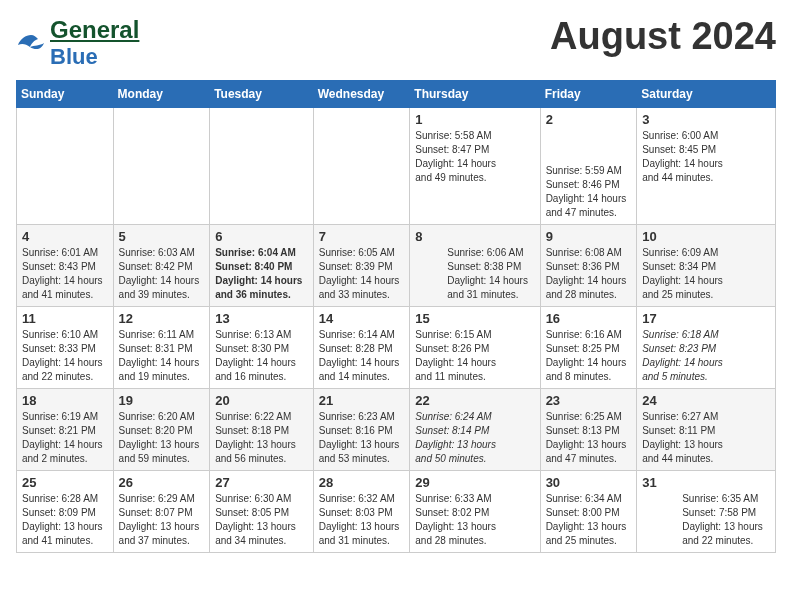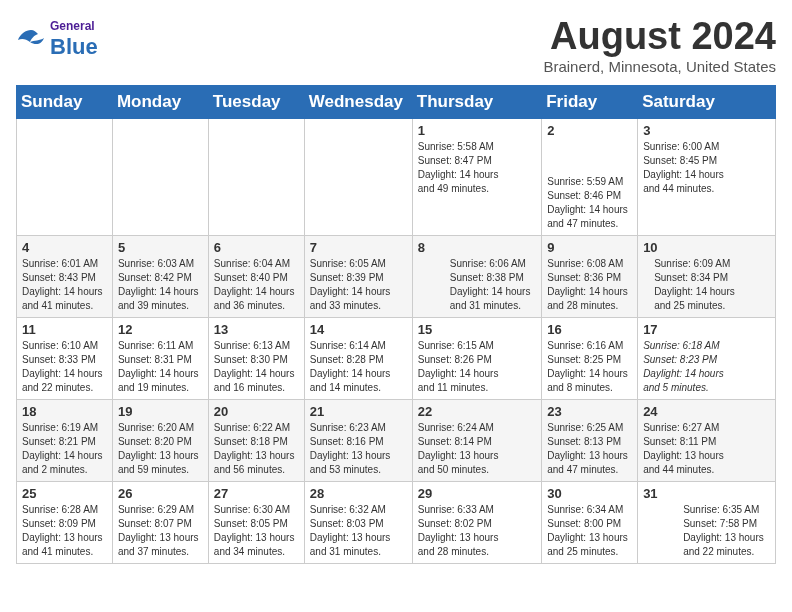"General" .logo-text-general { color: #4c1d95 -> #14532d; font-size: 12px -> 24px; text-decoration: none -> underline }
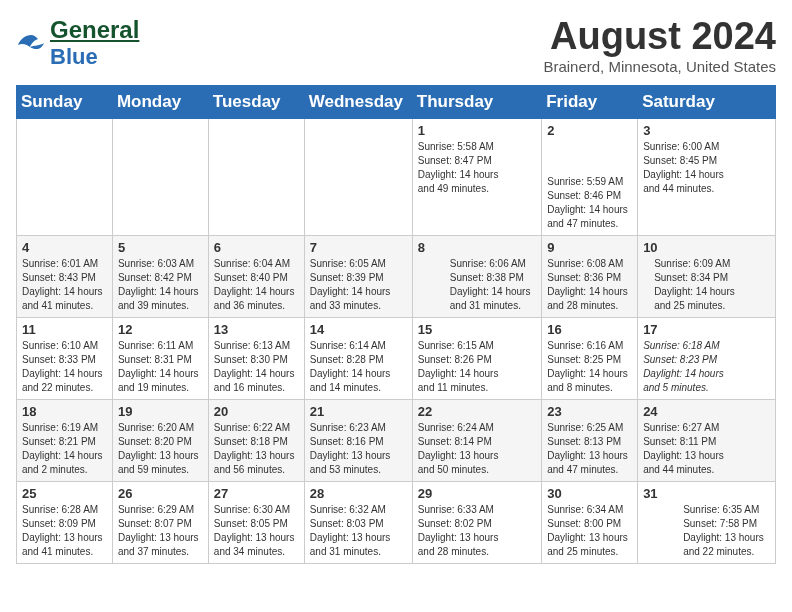"Brainerd, Minnesota, United States" div.subtitle { html: <div>Brainerd, Minnesota, United States</div> -> none }
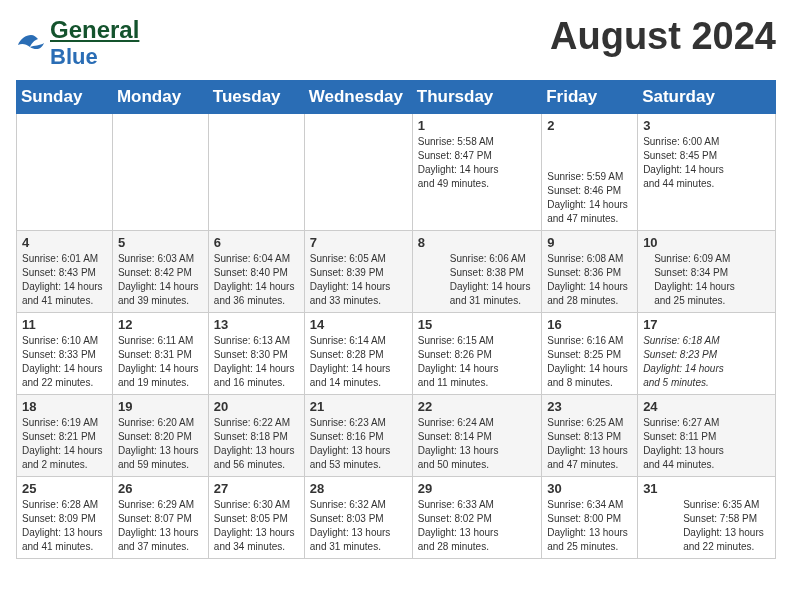"Sunday" .calendar-table thead tr th { font-size: 17px -> 12px }
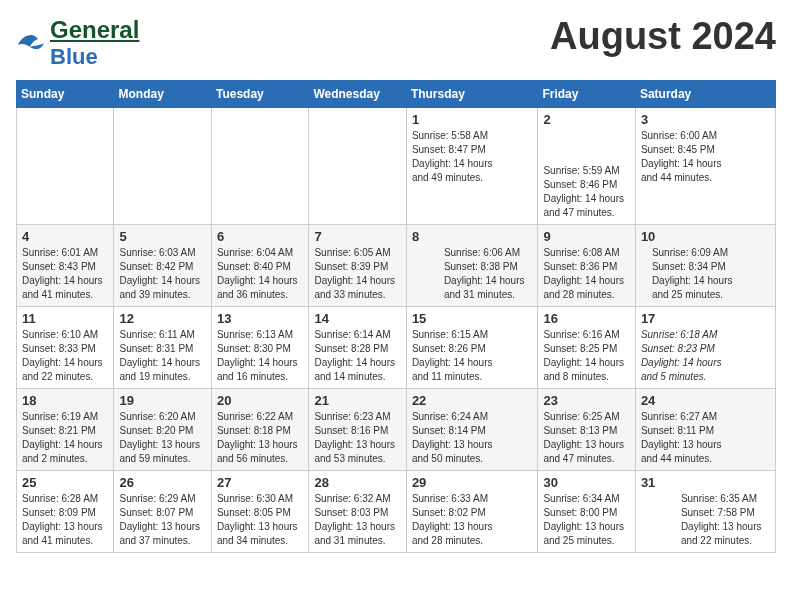"Sunrise: 6:04 AM" div.day-info { font-weight: none -> bold }
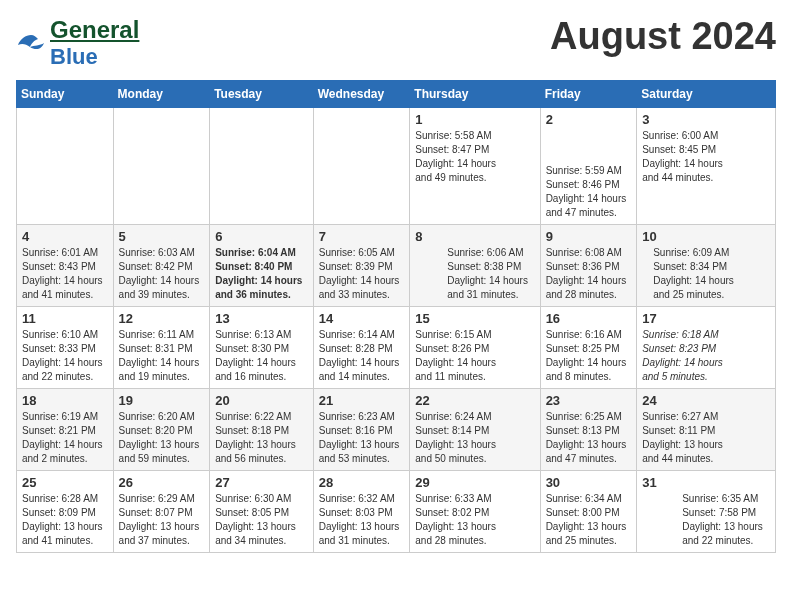"Sunrise: 6:09 AM" div.day-info { margin-left: 11px -> none }
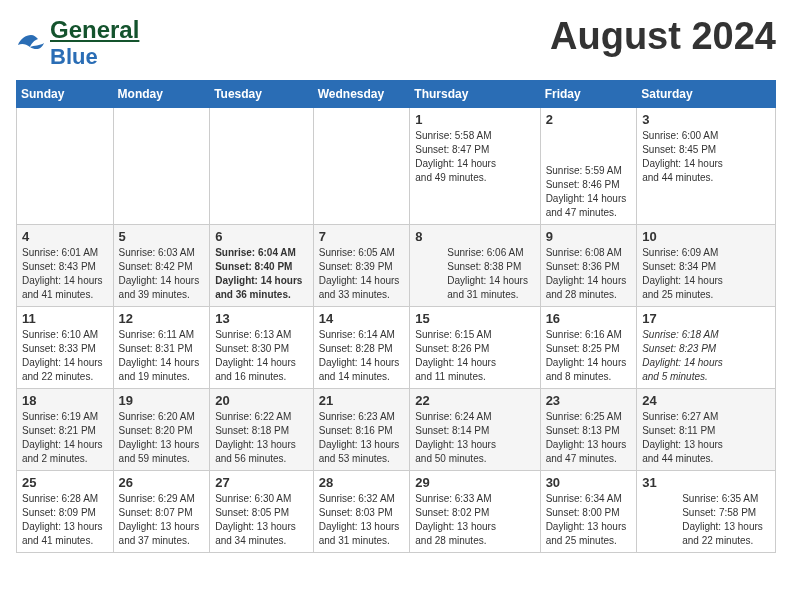"Sunrise: 6:24 AM" div.day-info { font-style: none -> italic }
